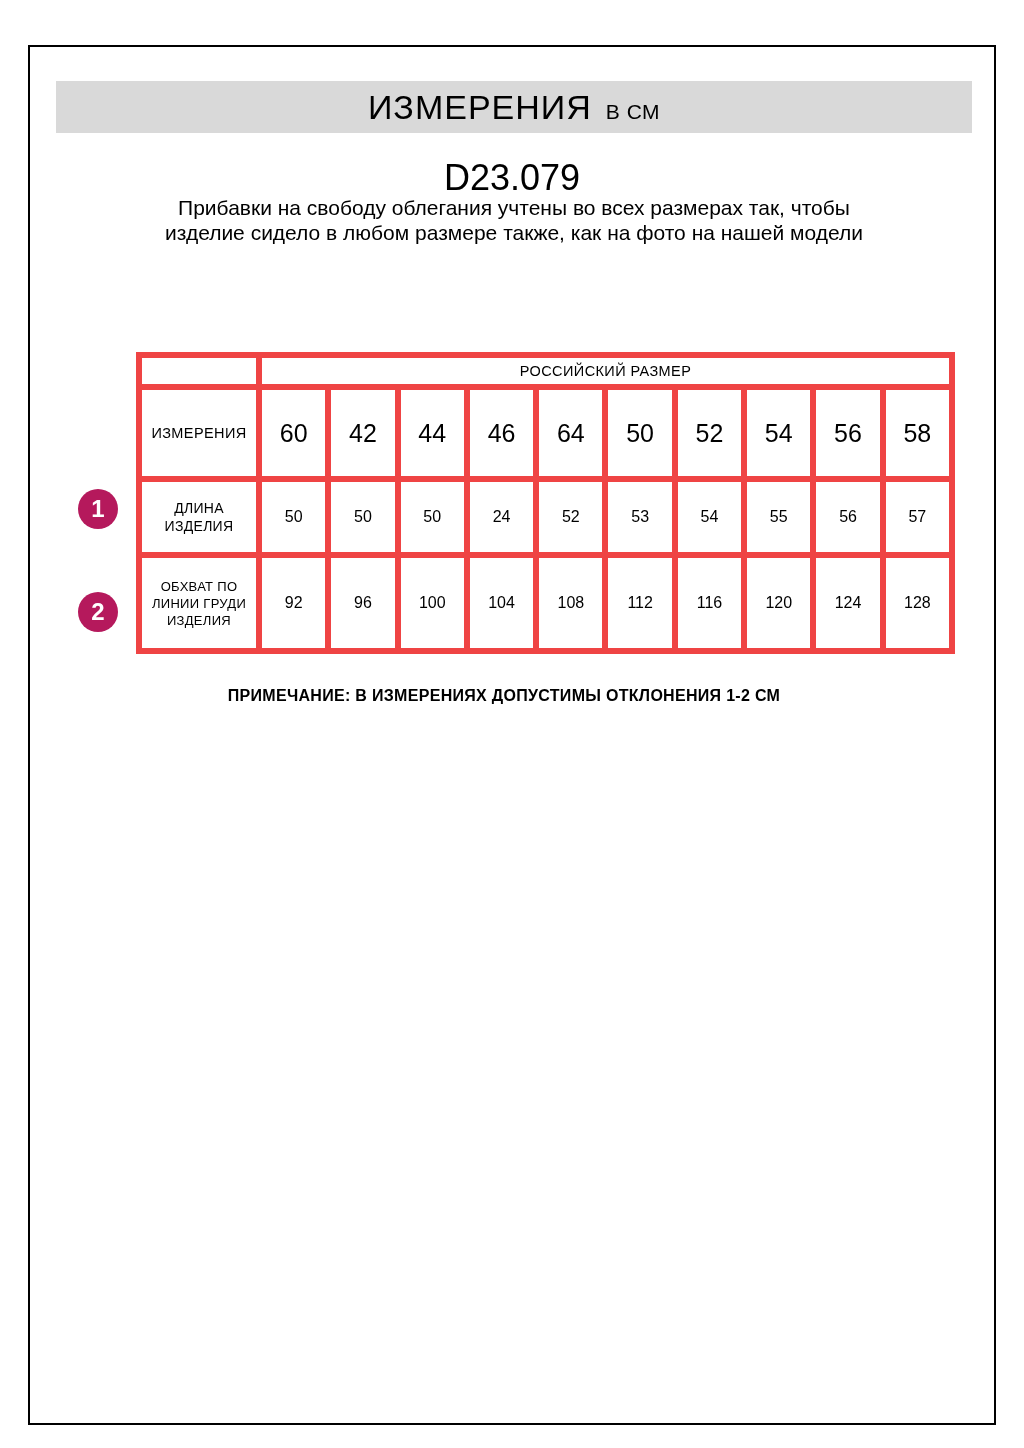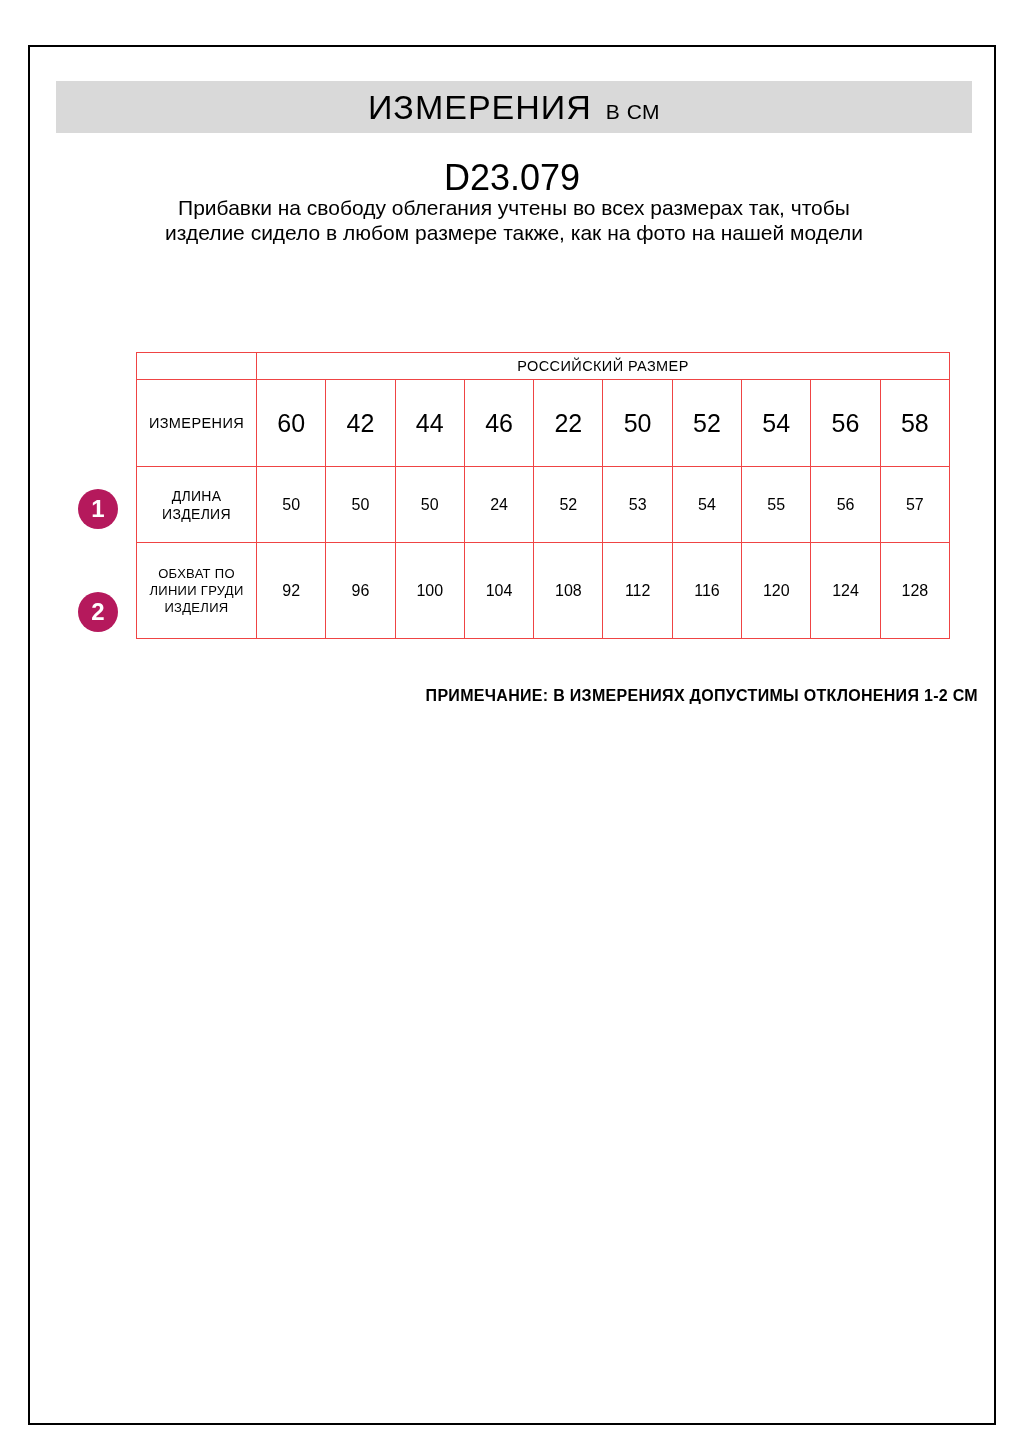"РОССИЙСКИЙ РАЗМЕР" table.sizes td, table.sizes th { border: 1px solid #ef4444 -> 6px solid #ef4444 }
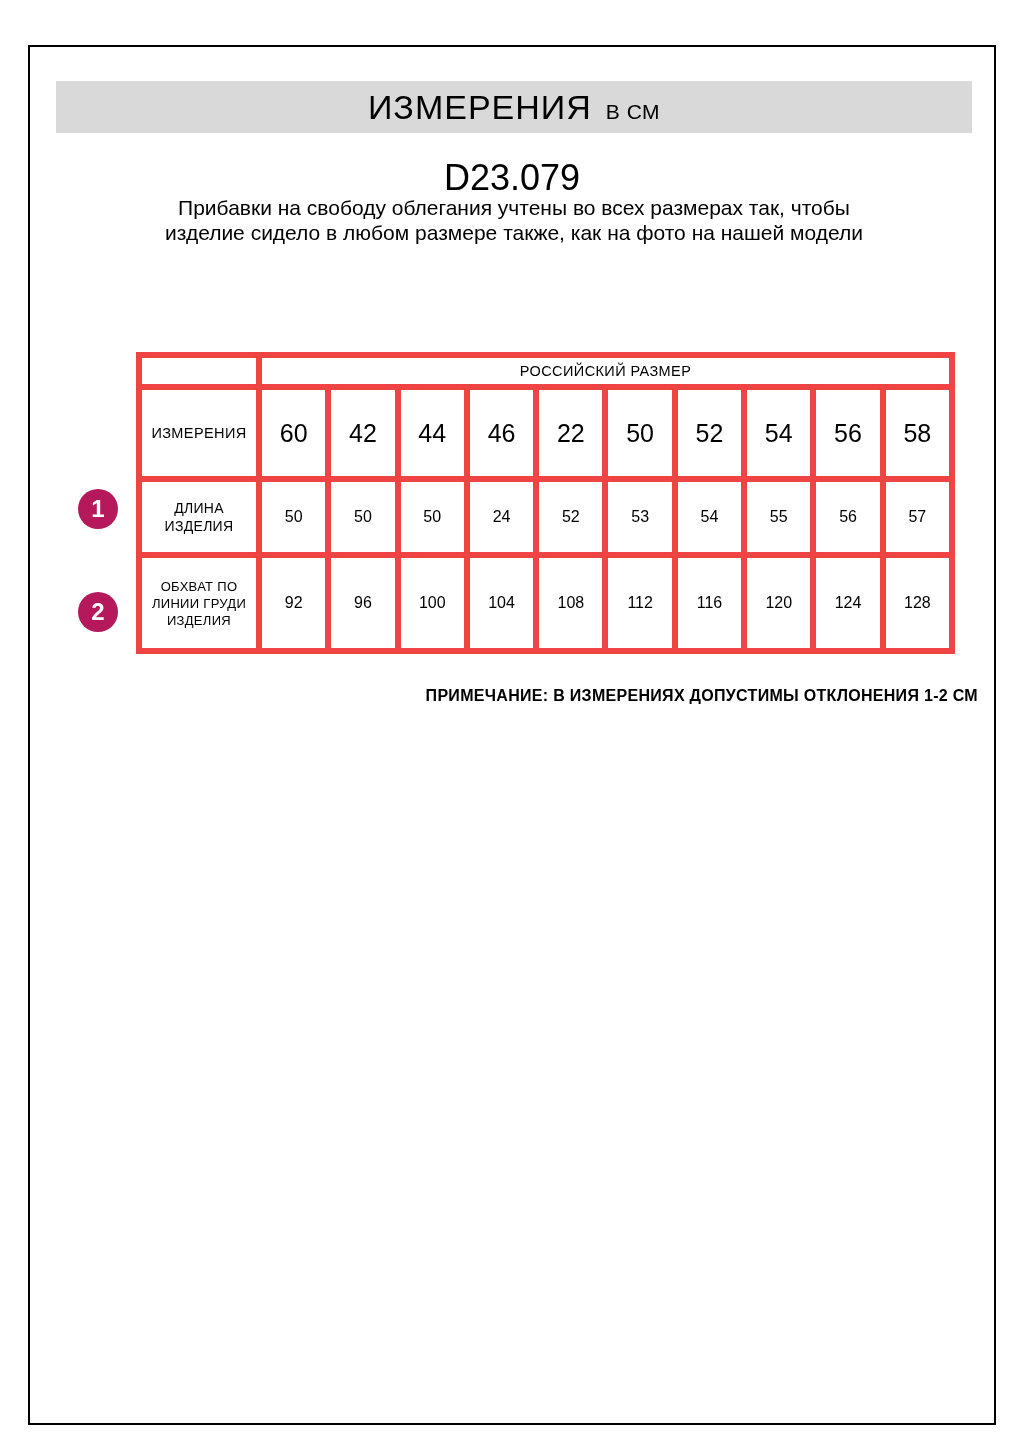"22" td.size-num { text: 22 -> 64 }
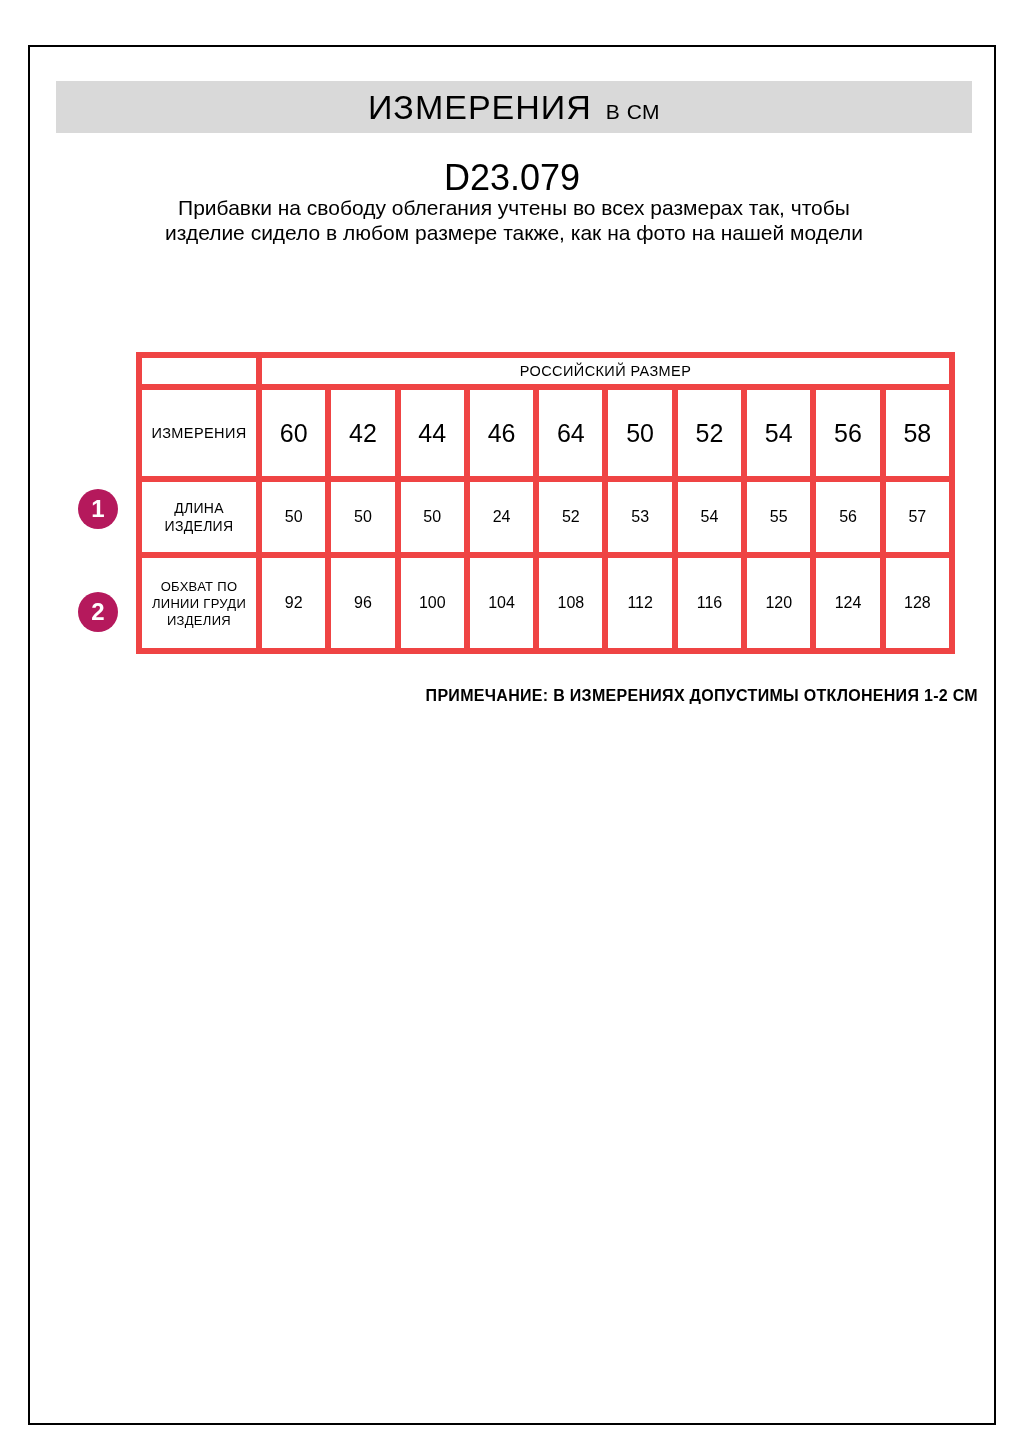"ПРИМЕЧАНИЕ: В ИЗМЕРЕНИЯХ ДОПУСТИМЫ" .note { text-align: right -> center }
